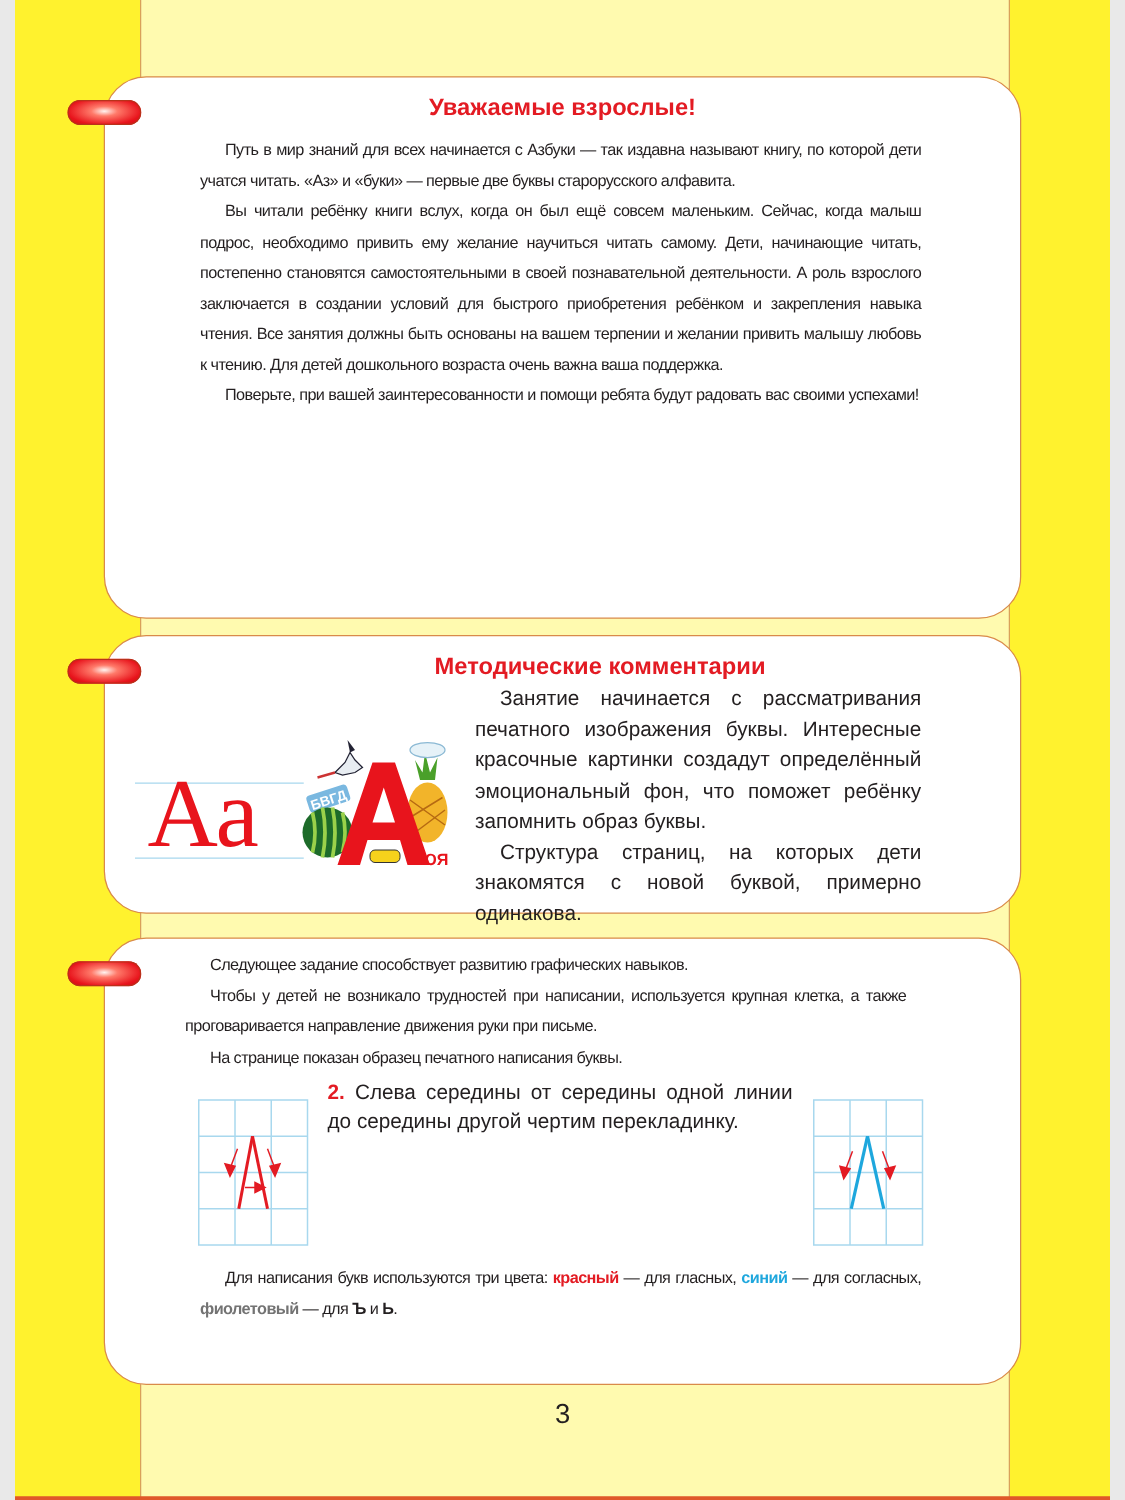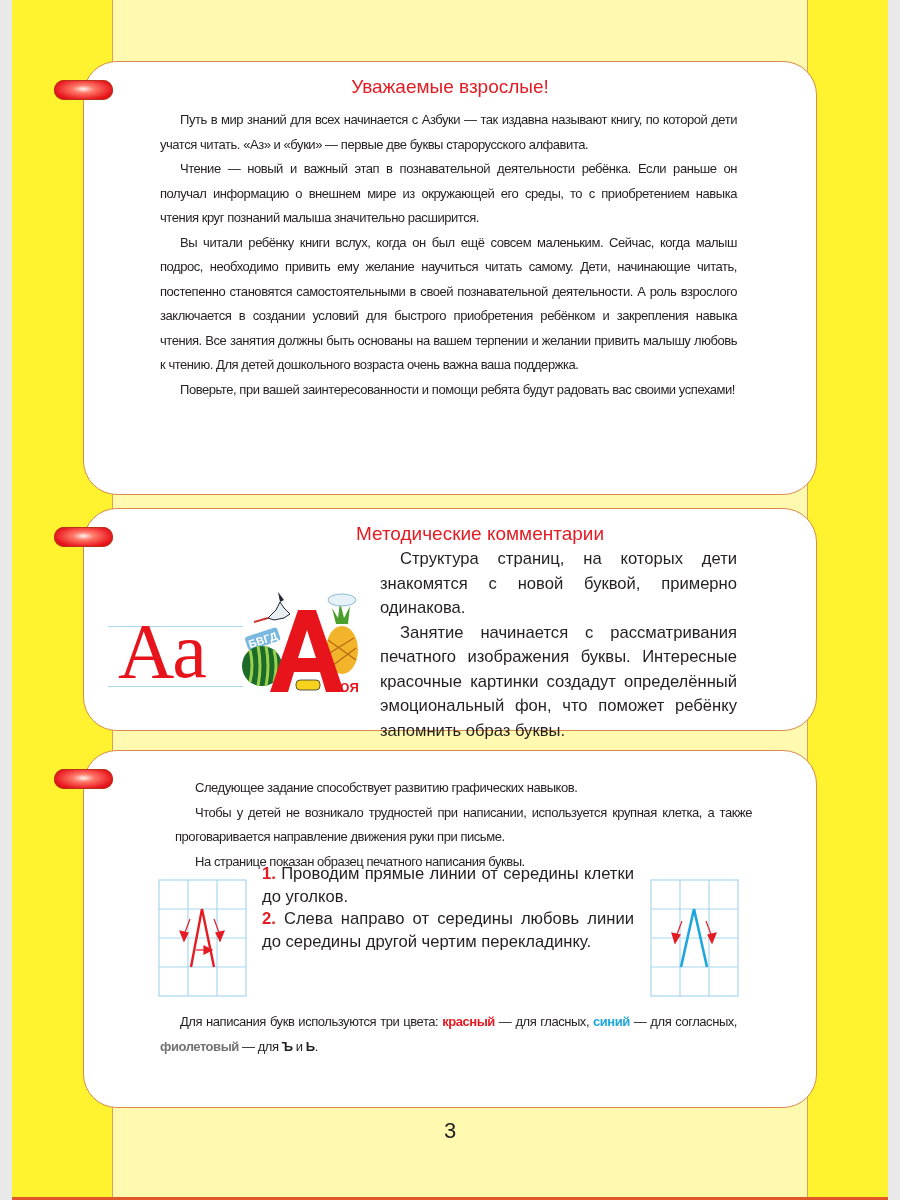"Уважаемые взрослые!" .title { font-weight: normal -> bold }
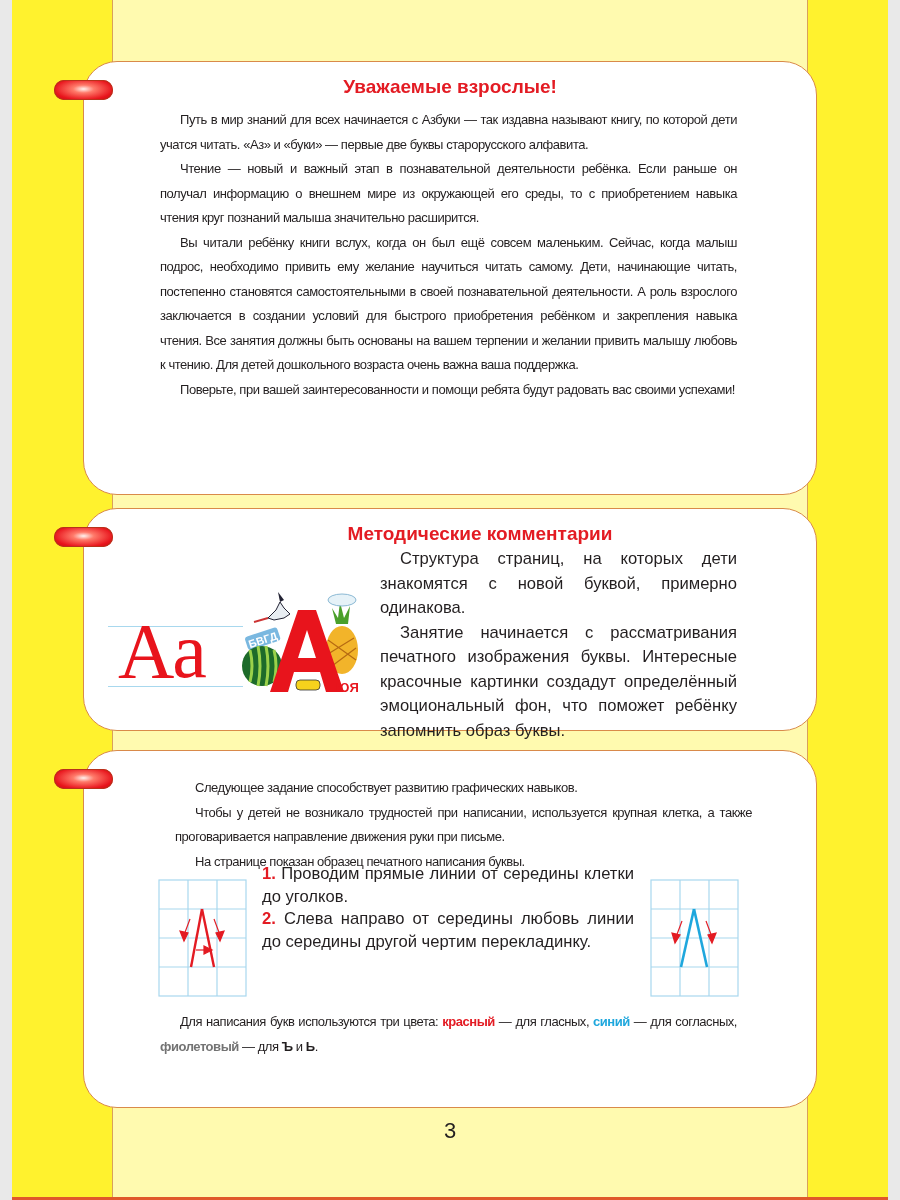"Чтение — новый и важный" p { html: <p>Чтение — новый и важный этап в познавательной деятельности ребёнка. Если раньше он получал информацию о внешнем мире из окружающей его среды, то с приобретением навыка чтения круг познаний малыша значительно расширится.</p> -> none }
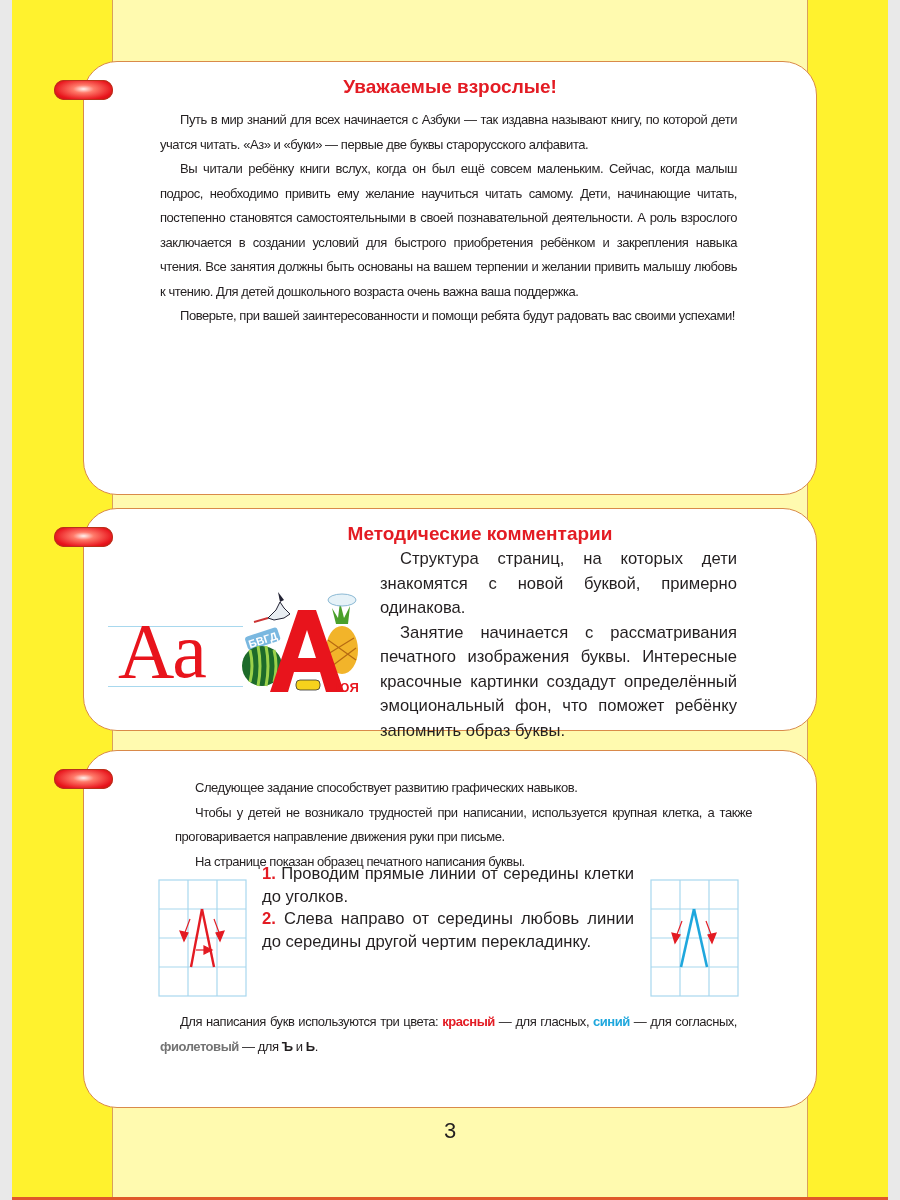"Структура страниц, на которых дети" p { order: before "Занятие начинается с рассматривания" -> after "Занятие начинается с рассматривания" }
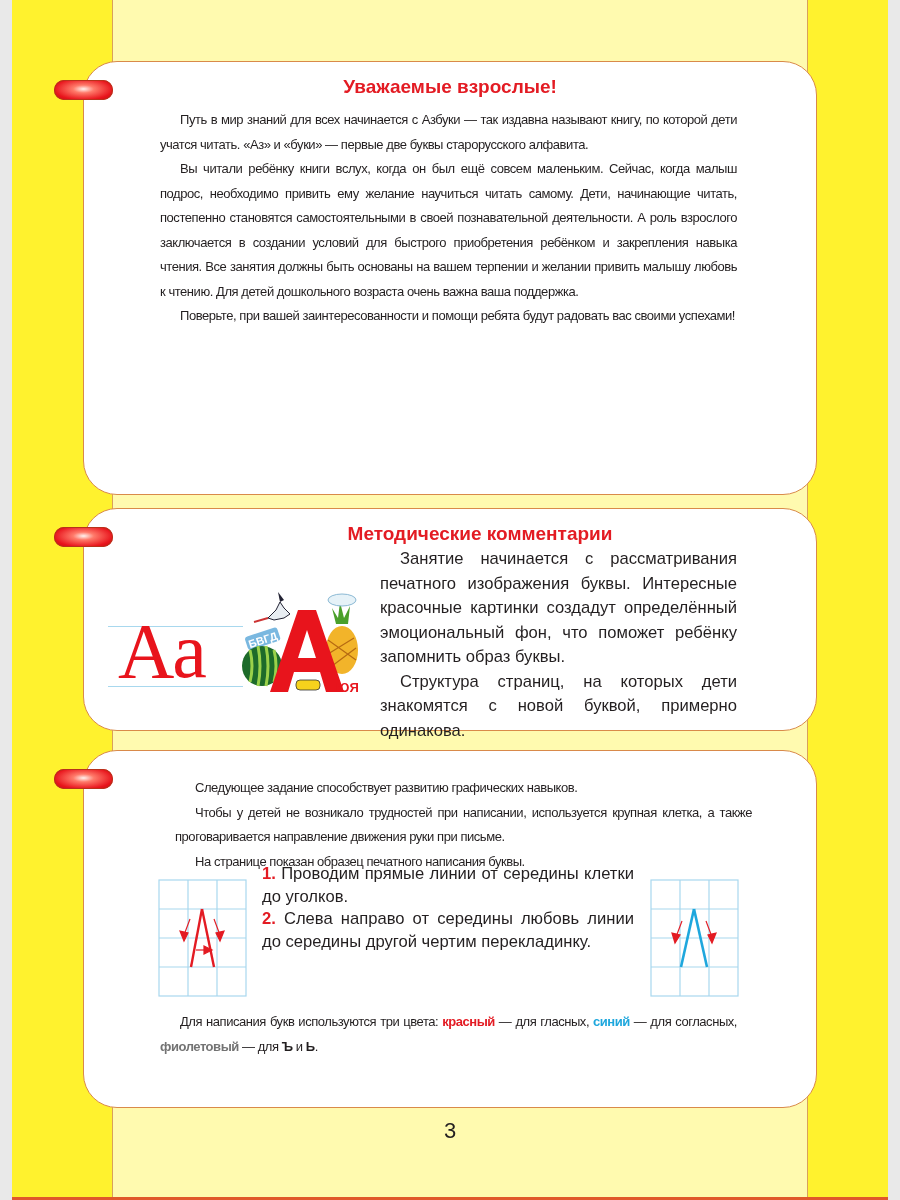"Следующее задание способствует развитию" div.txt { left: 175px -> 148px; margin-top: 16px -> none }
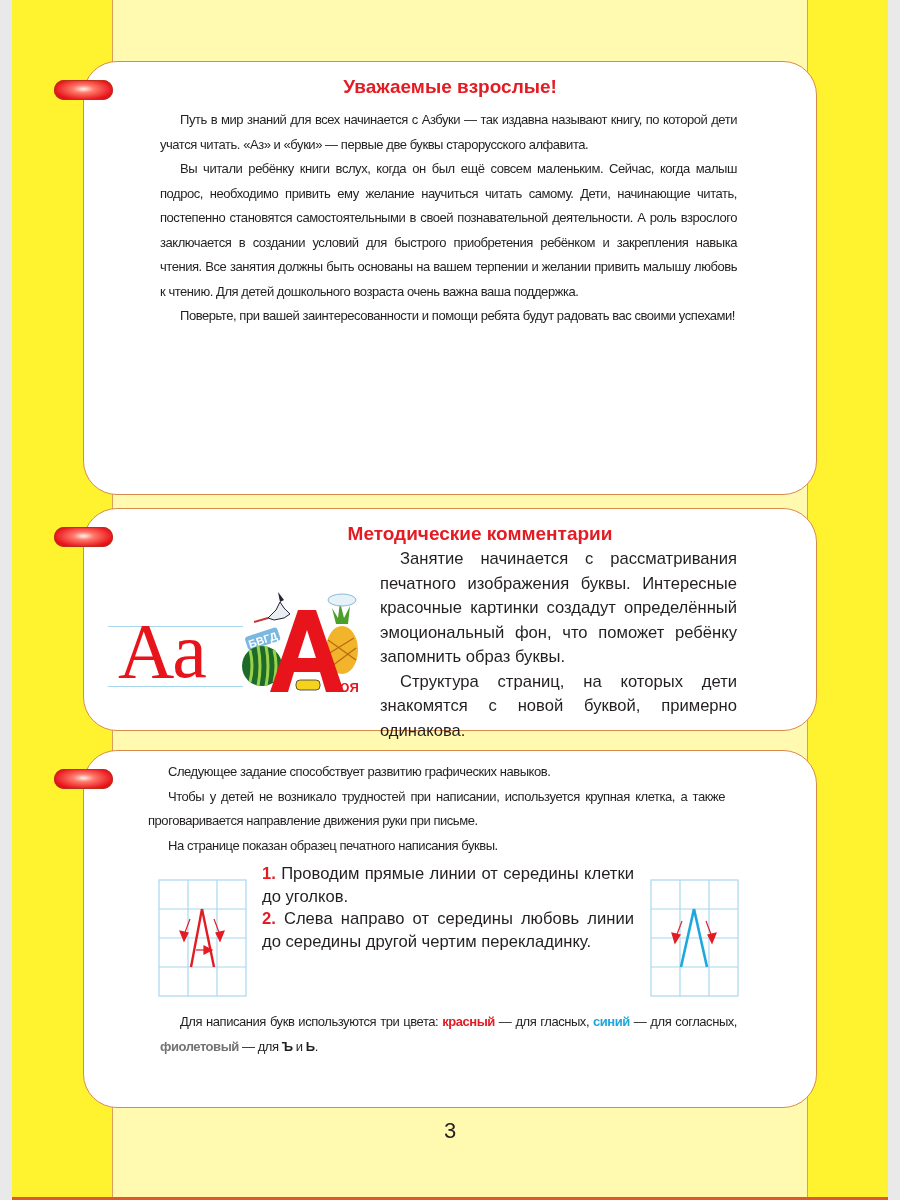"1. Проводим прямые линии от" div { html: <div> <span>1.</span> <span>Проводим прямые линии от середины клетки до уголков.</span> </div> -> none }
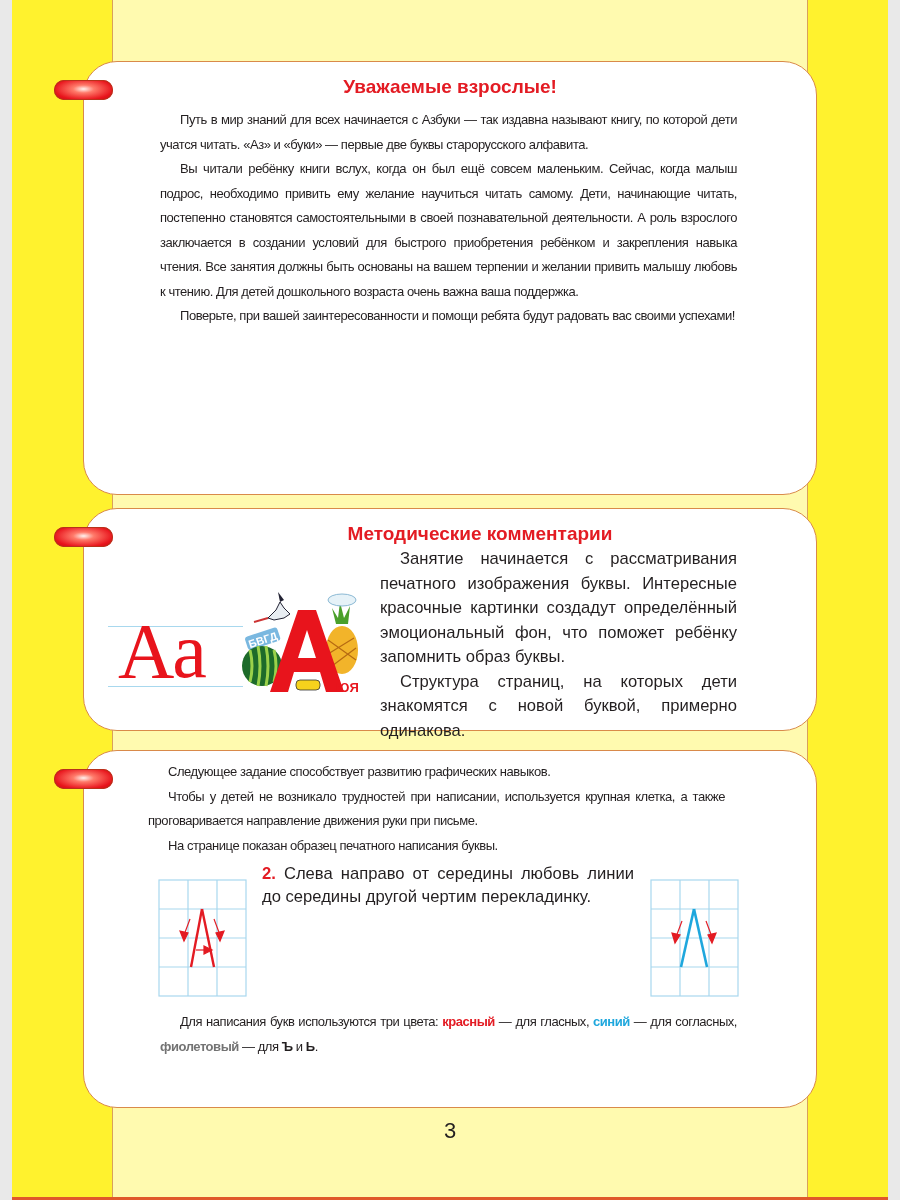"Слева направо от середины любовь" span { text: направо от середины любовь -> середины от середины одной }
